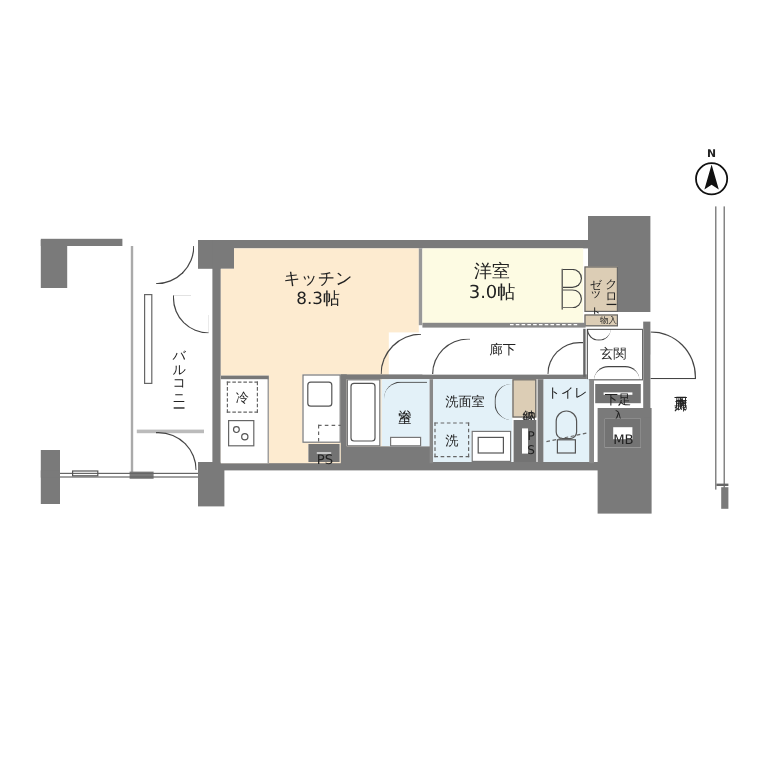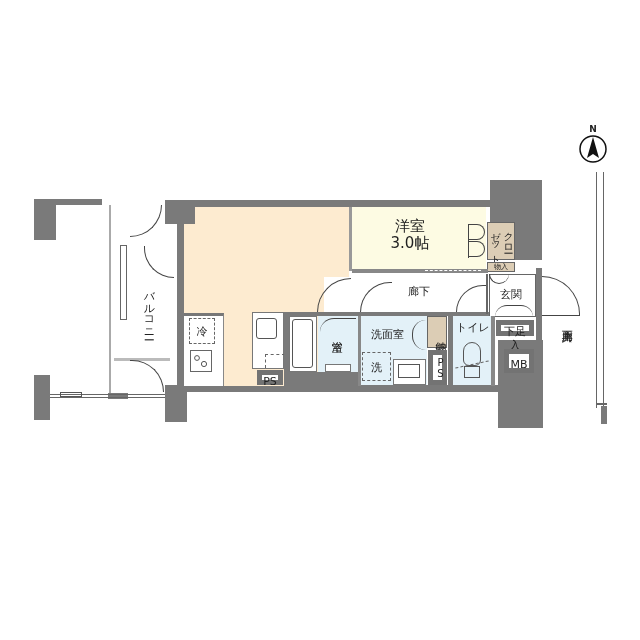"キッチン" div { html: none -> <div>キッチン</div> }
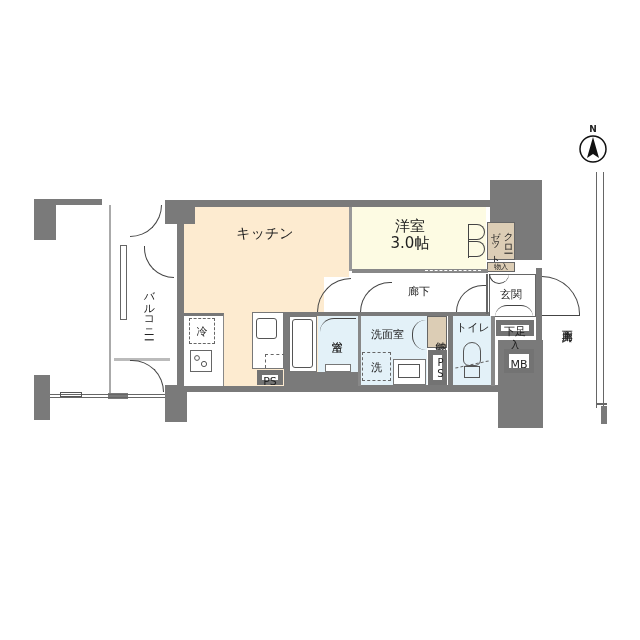"8.3帖" div { html: none -> <div>8.3帖</div> }
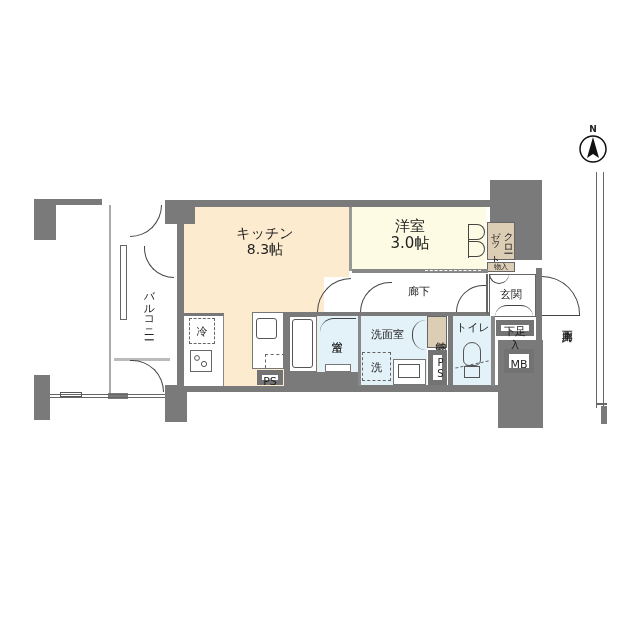"物入" div.abs { text-align: none -> right }
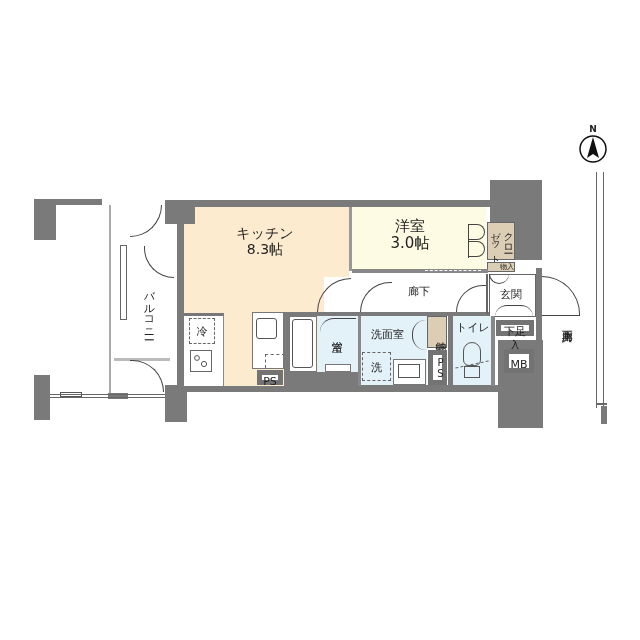"下足入" .box { border: 5px solid #737373 -> 7px solid #737373 }
